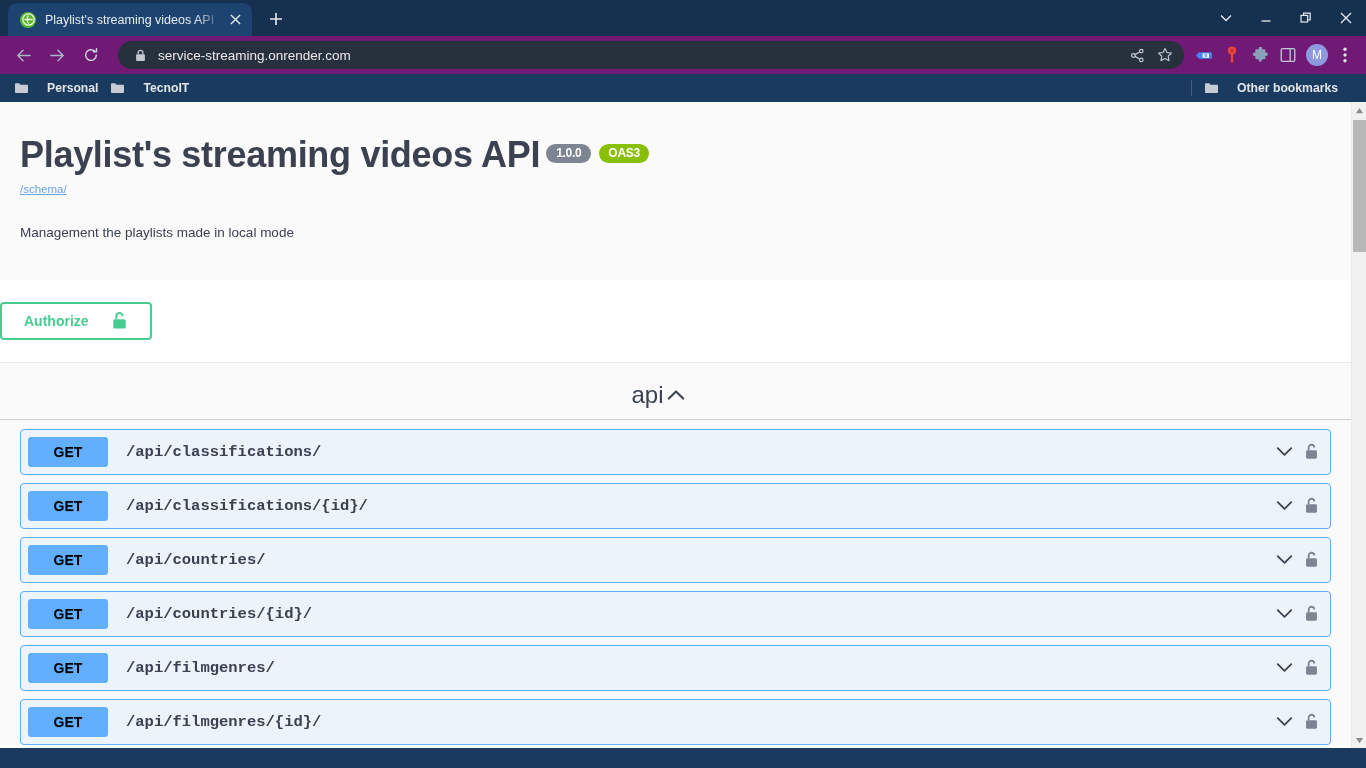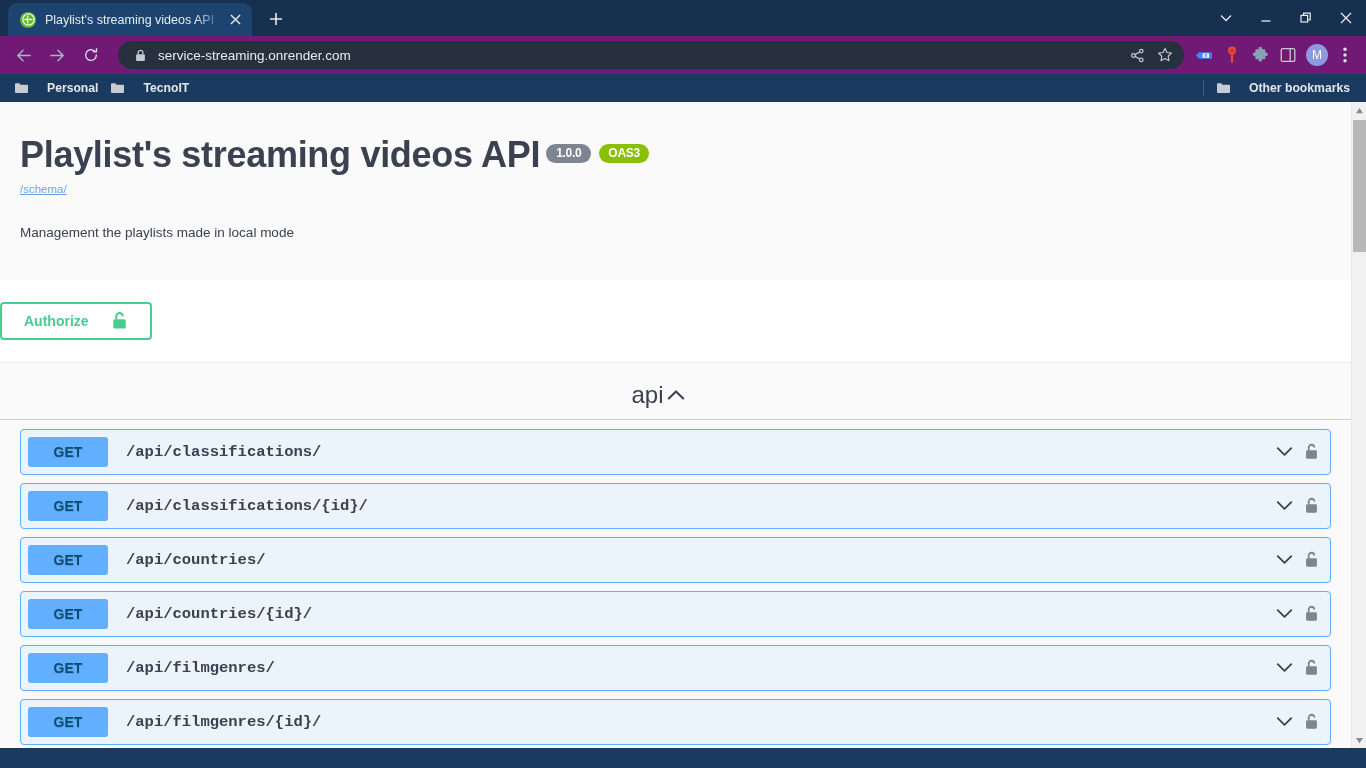"Other bookmarks" .bm-right { right: 8px -> 20px }
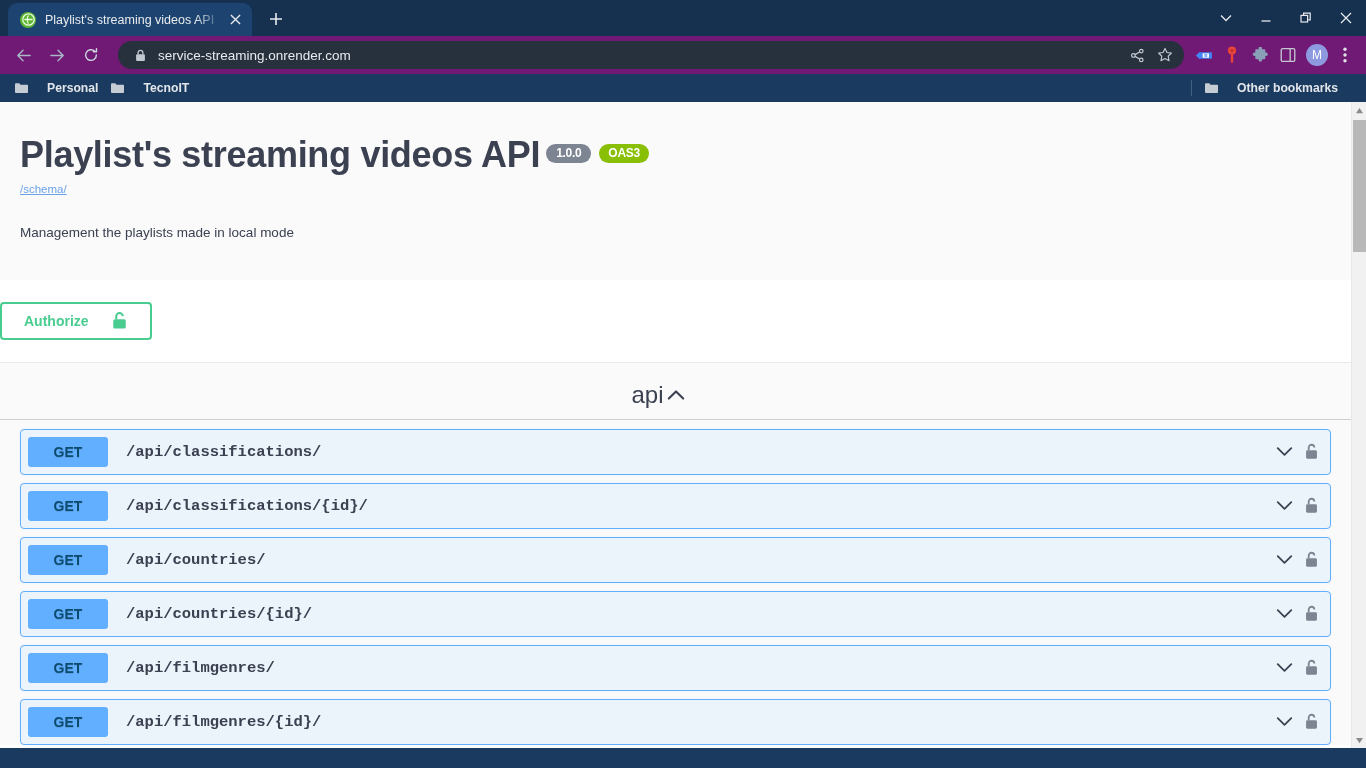"GET" .op-method { color: #0c4a6e -> #000000 }
